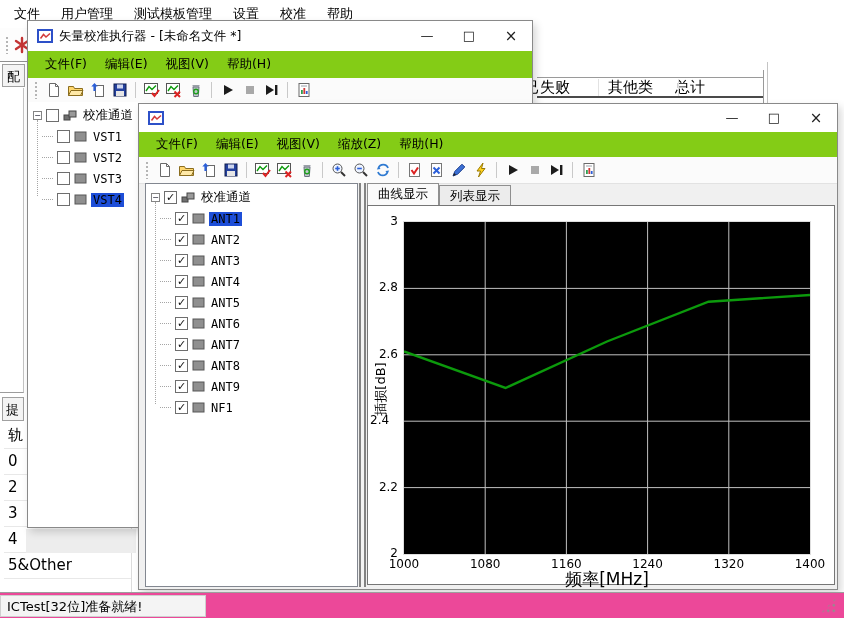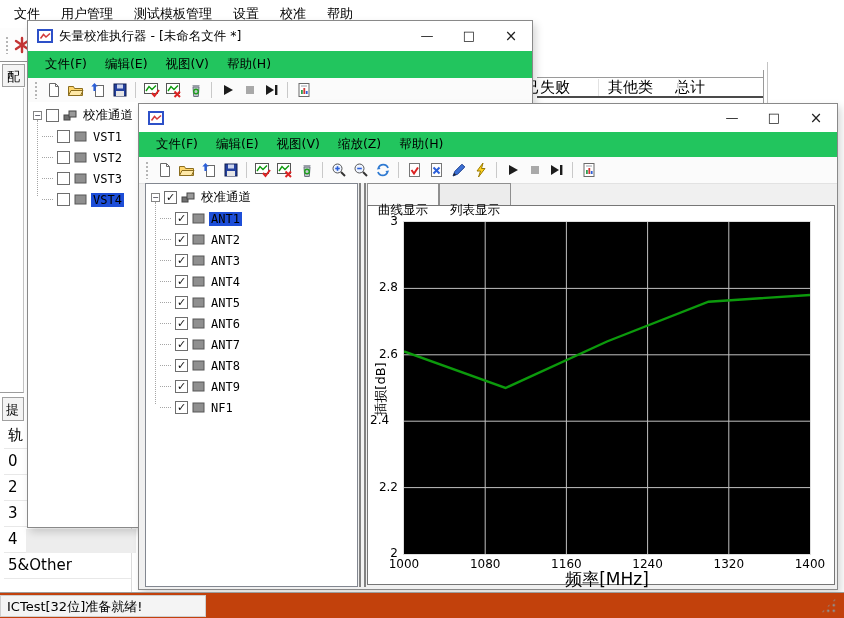"文件(F)" .menubar { background: #22c55e -> #84cc16 }
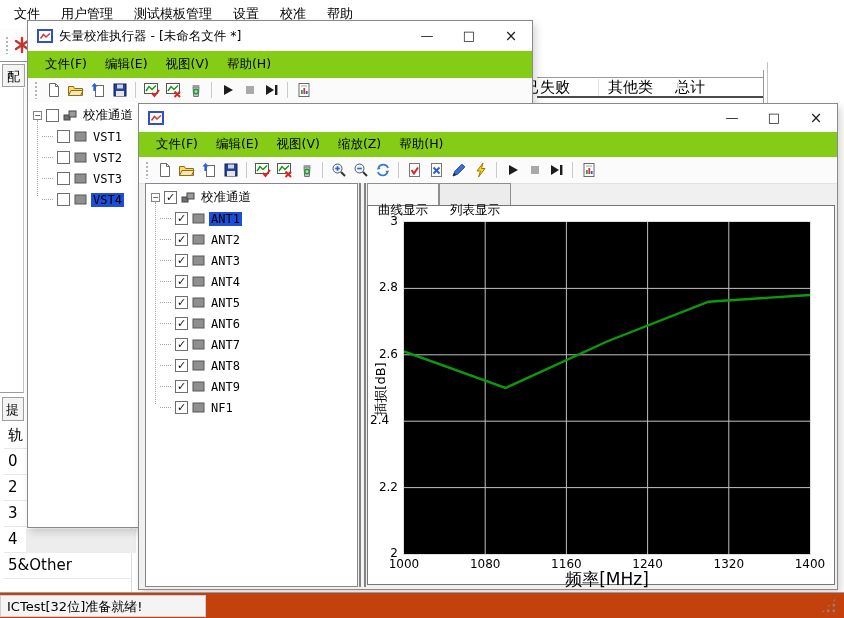"曲线显示" .tab { padding: 18px 10px 3px -> 2px 10px 3px }
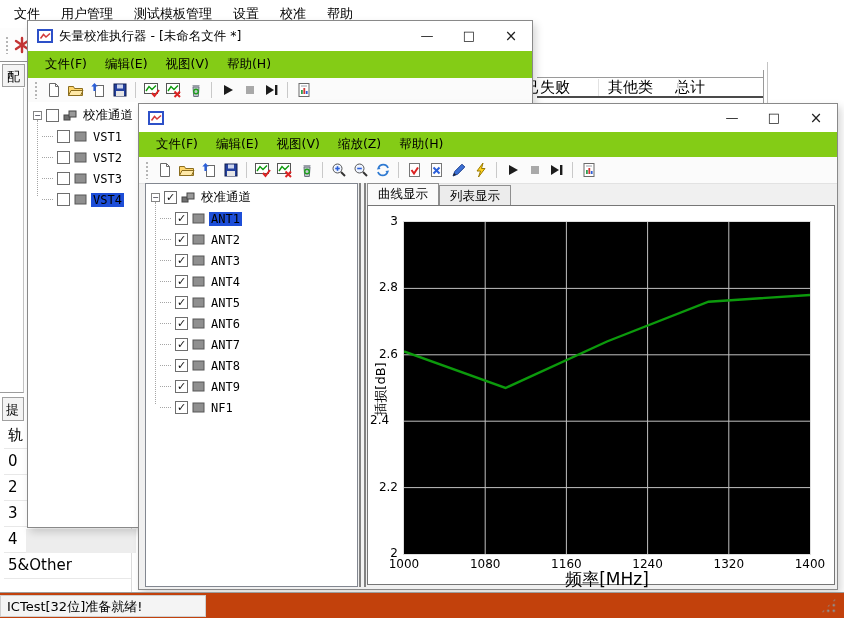"ICTest[32位]准备就绪!" .statusbar { background: #c2410c -> #ec4899 }
